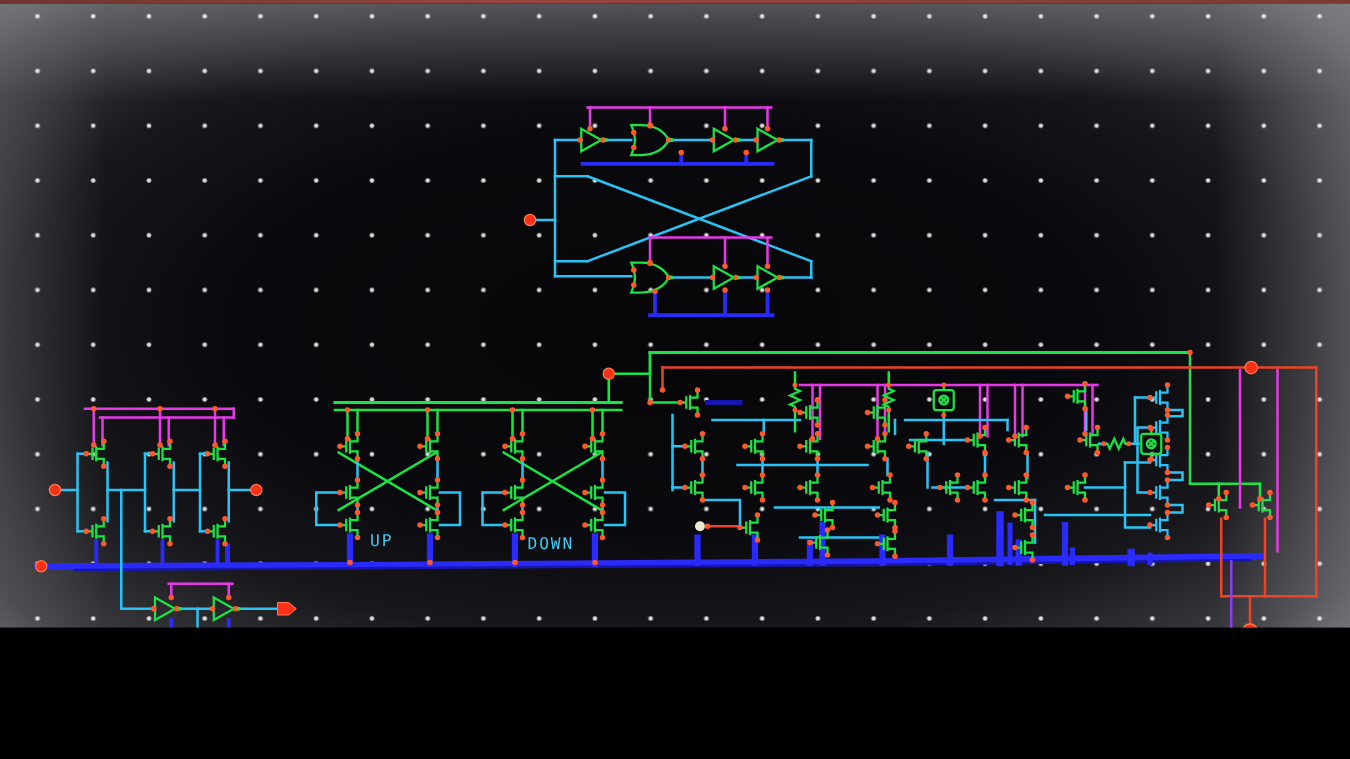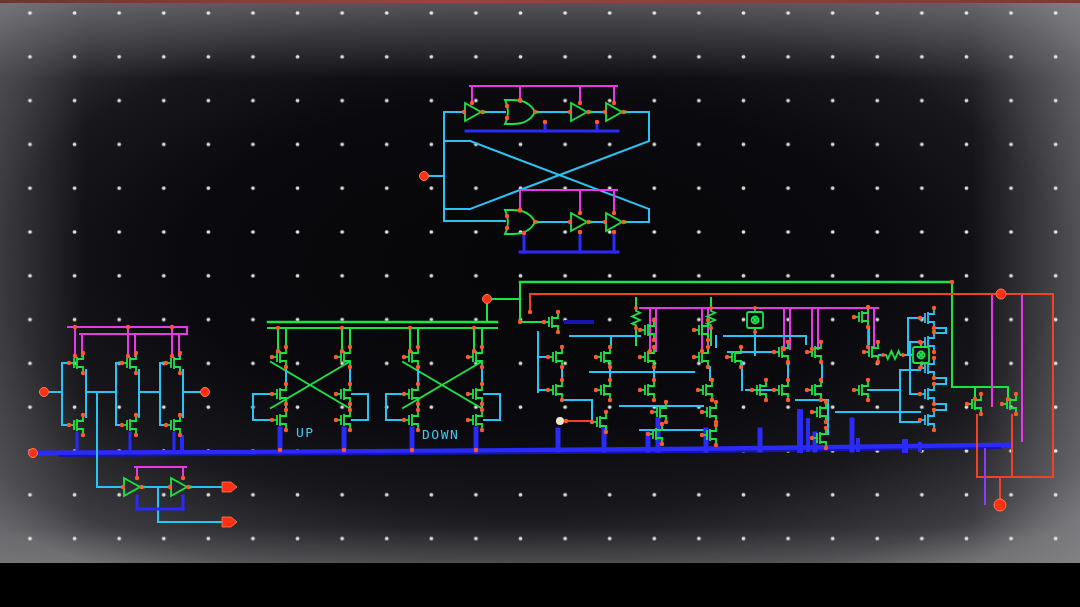"UP" .stage { height: 563px -> 502px }
